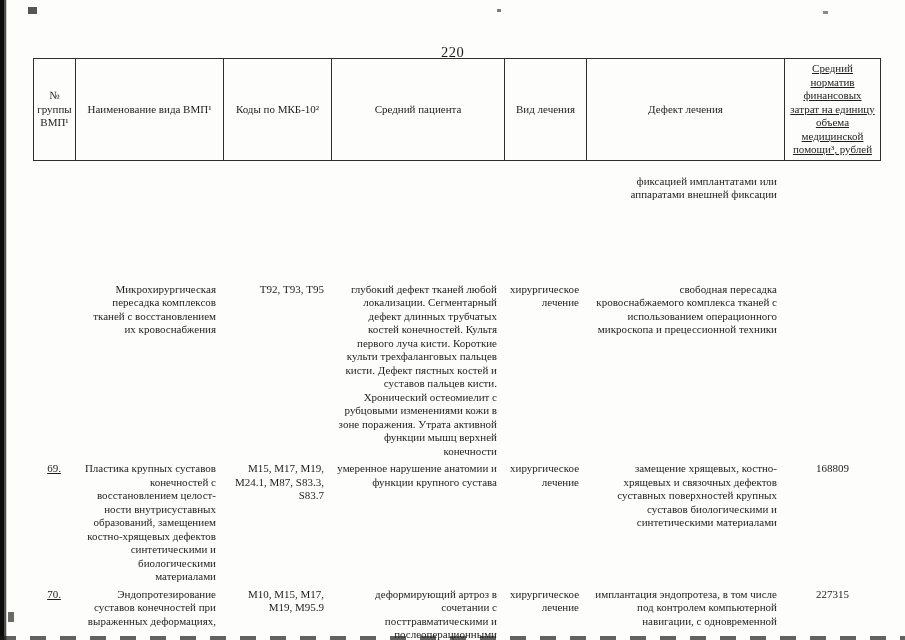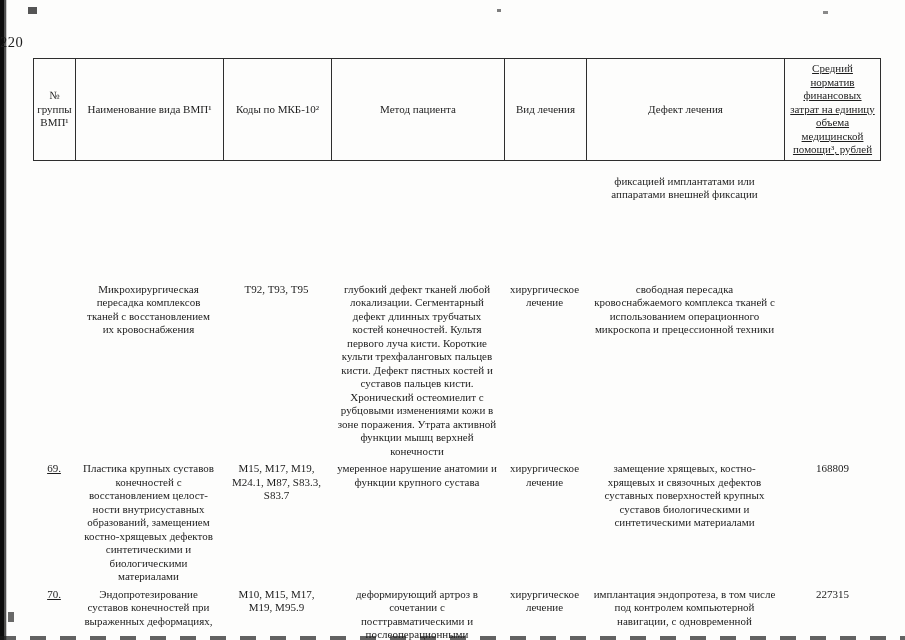"220" .page-number { text-align: left -> center; top: 34px -> 44px }
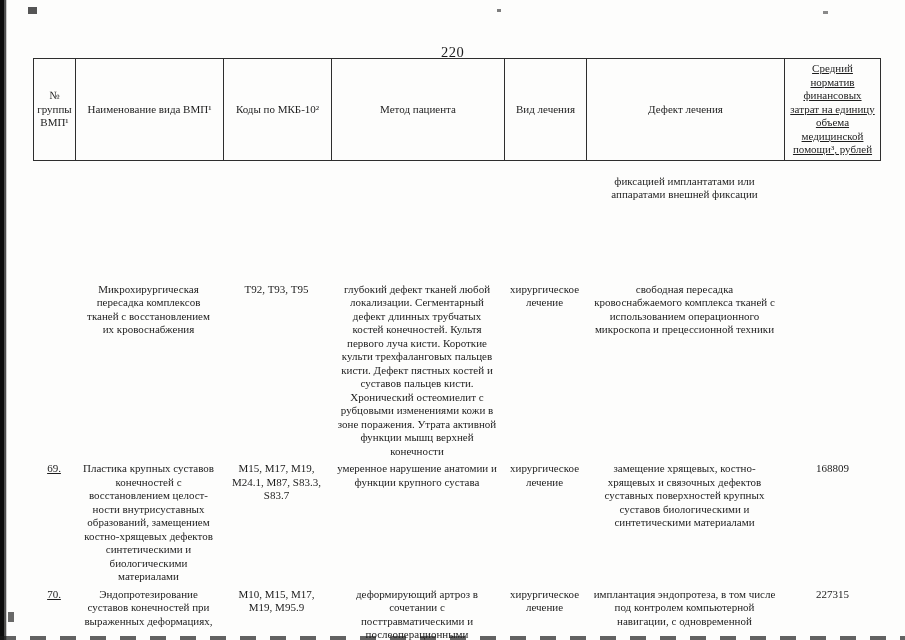"Метод пациента" div.cell { text: Метод -> Средний }
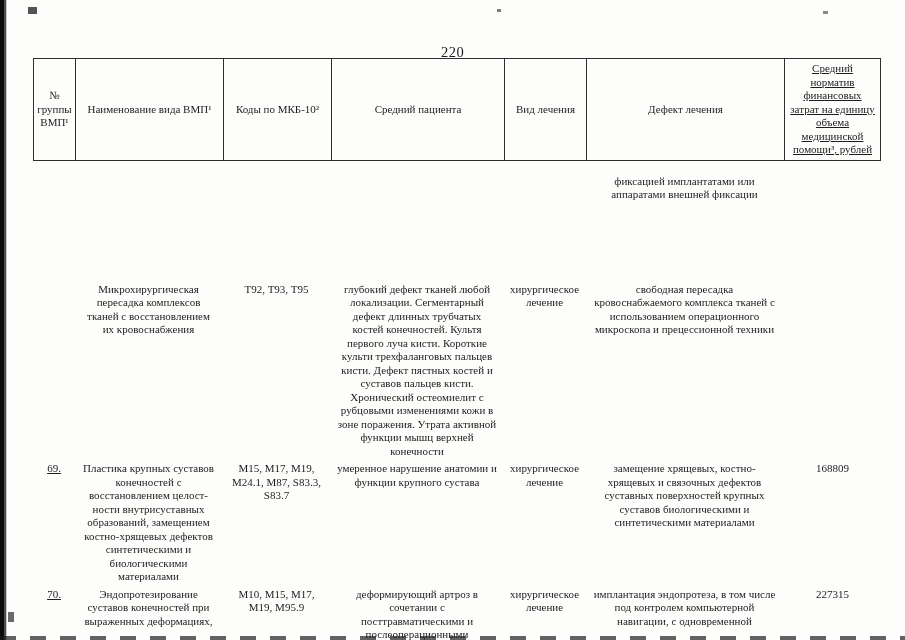"фиксацией имплантатами или аппаратами" .tbody .cell { text-align: center -> right }
